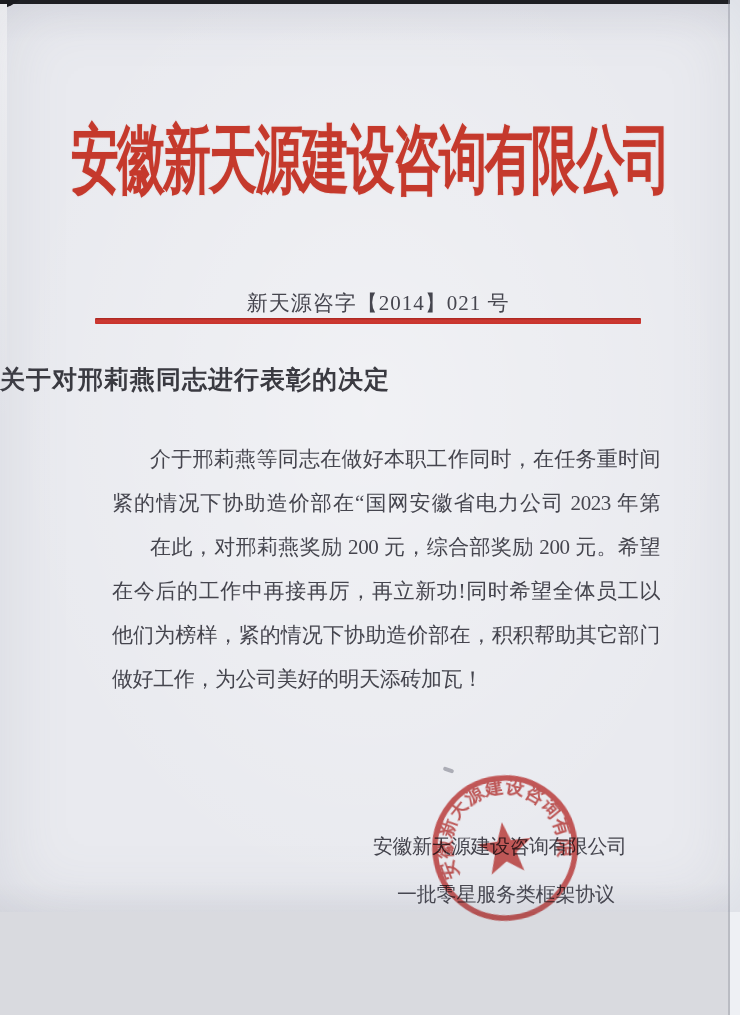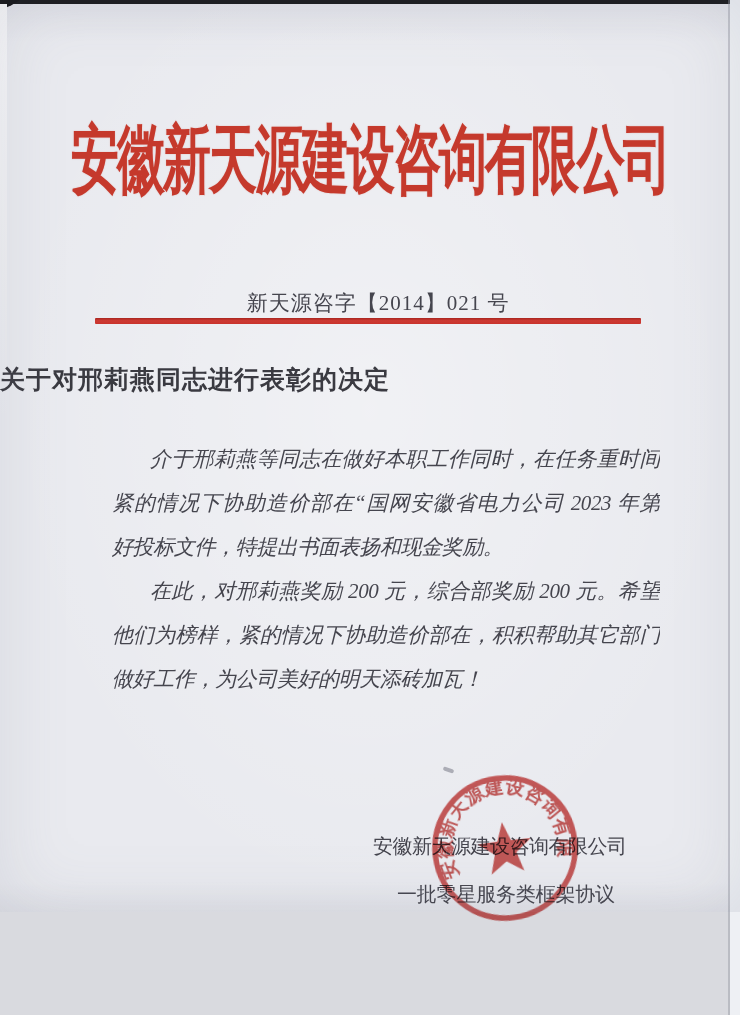"介于邢莉燕等同志在做好本职工作同时，在任务重时间" .body-line { font-style: italic -> none }
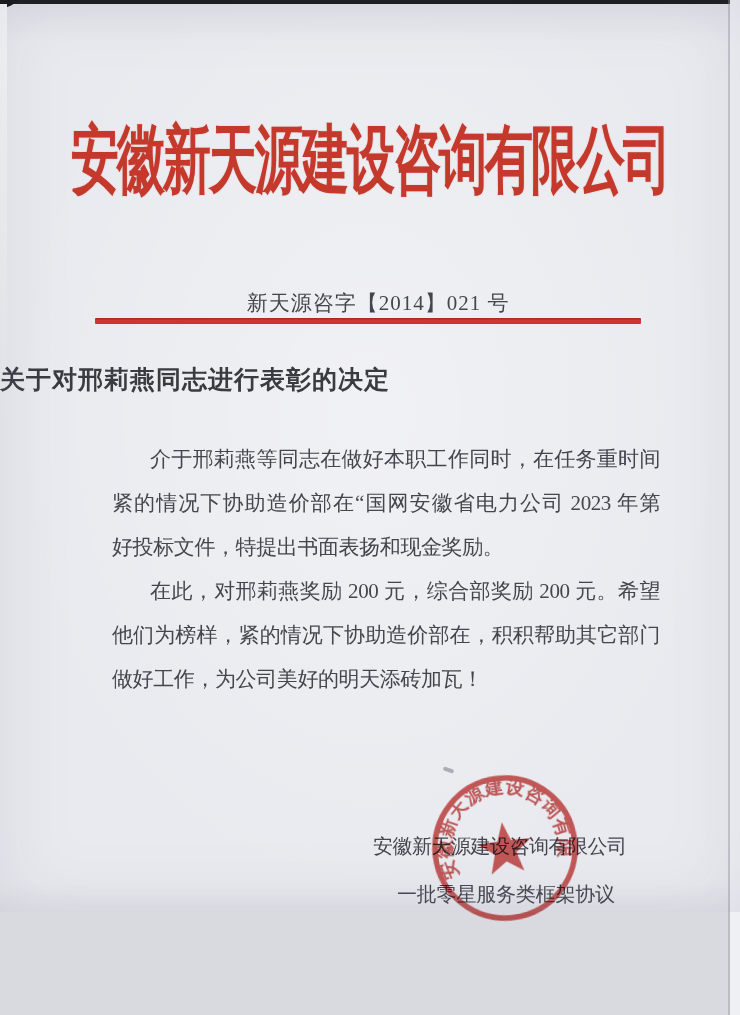"好投标文件，特提出书面表扬和现金奖励。" div.body-line { html: <div>好投标文件，特提出书面表扬和现金奖励。</div> -> none }
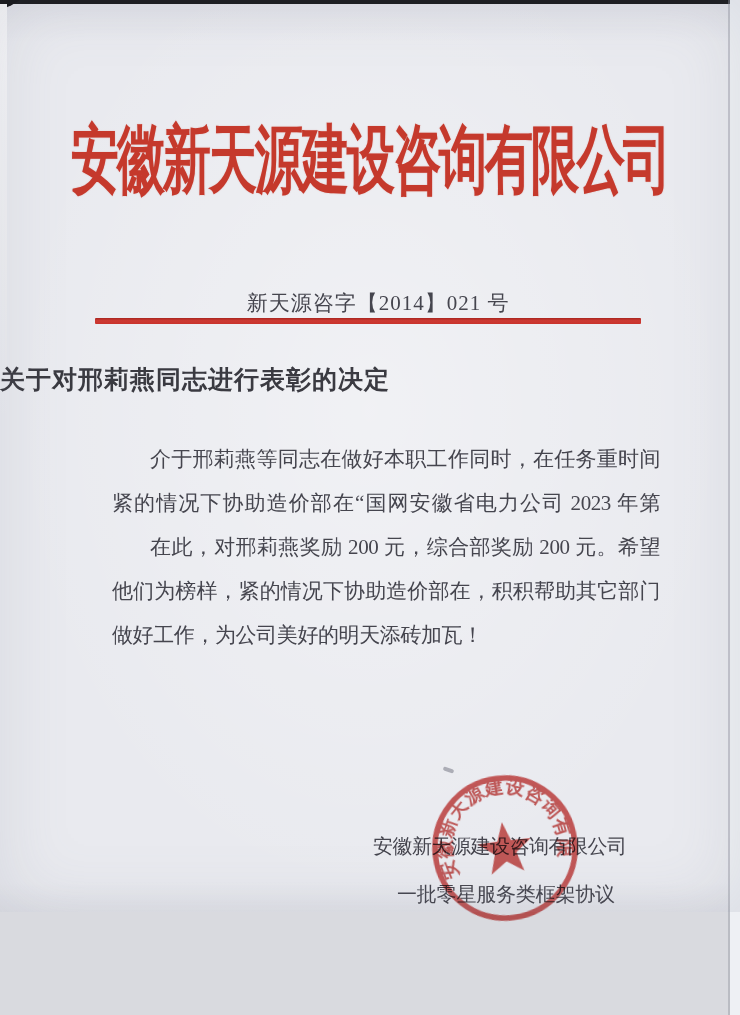"在今后的工作中再接再厉，再立新功!同时希望全体员工以" div.body-line { html: none -> <div>在今后的工作中再接再厉，再立新功!同时希望全体员工以</div> }
